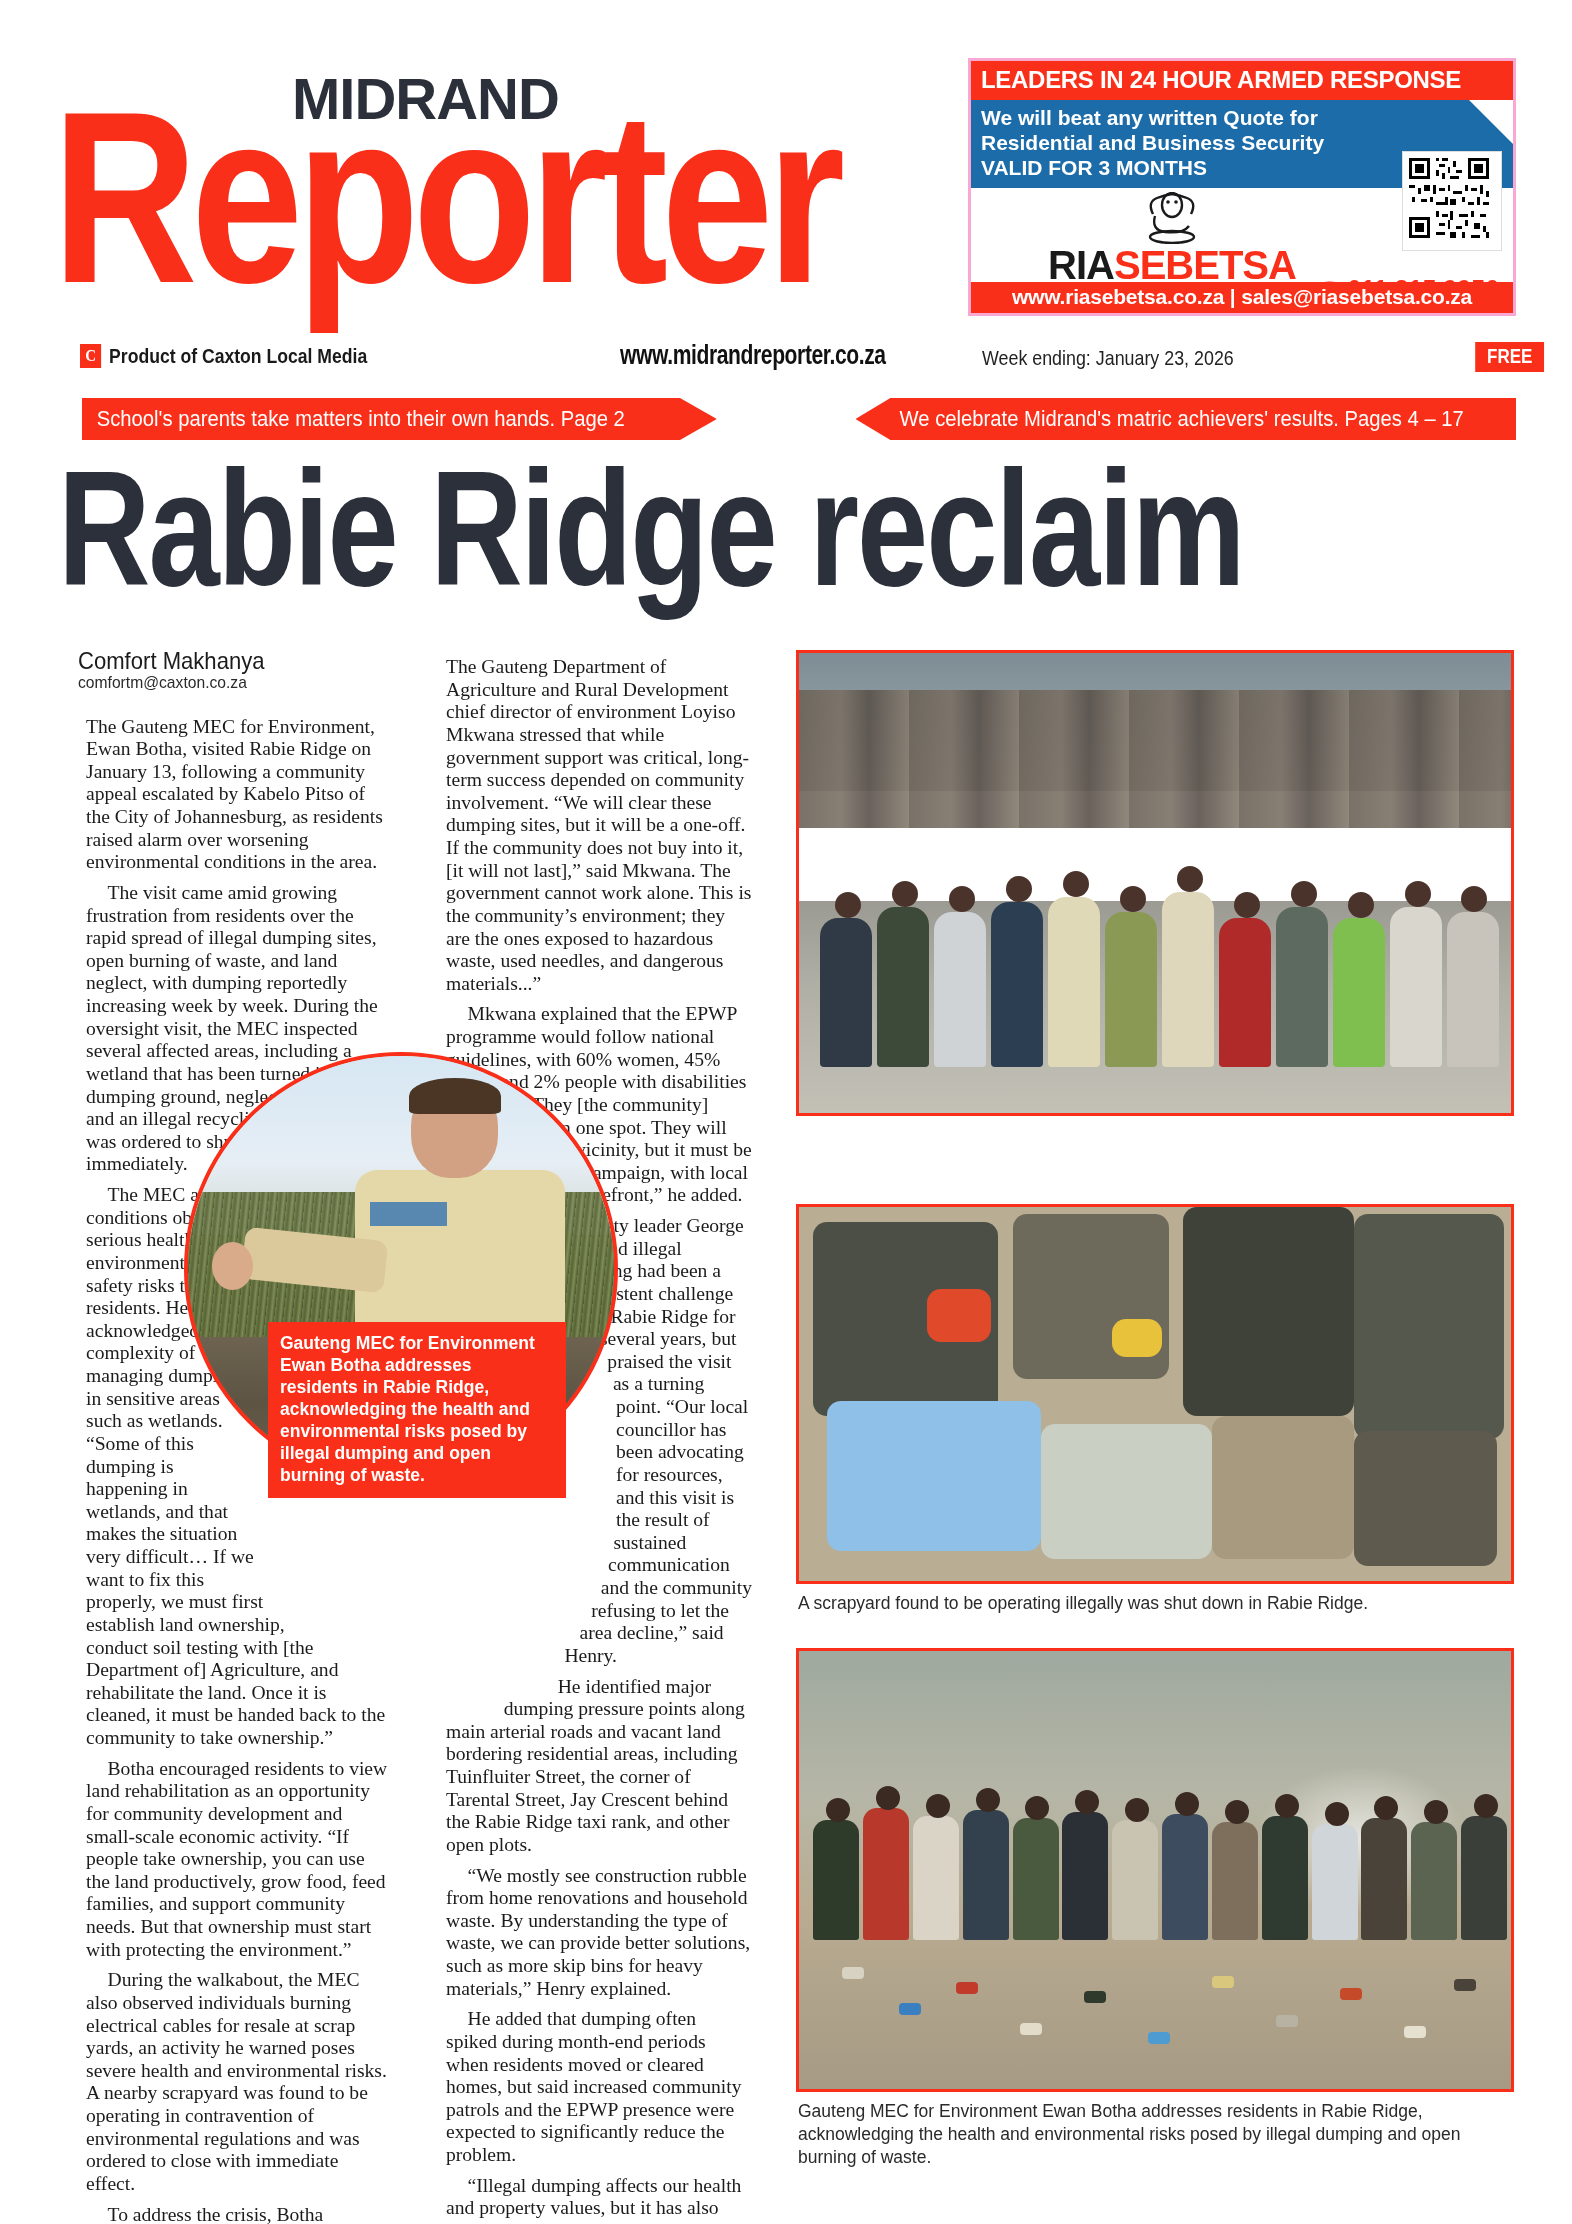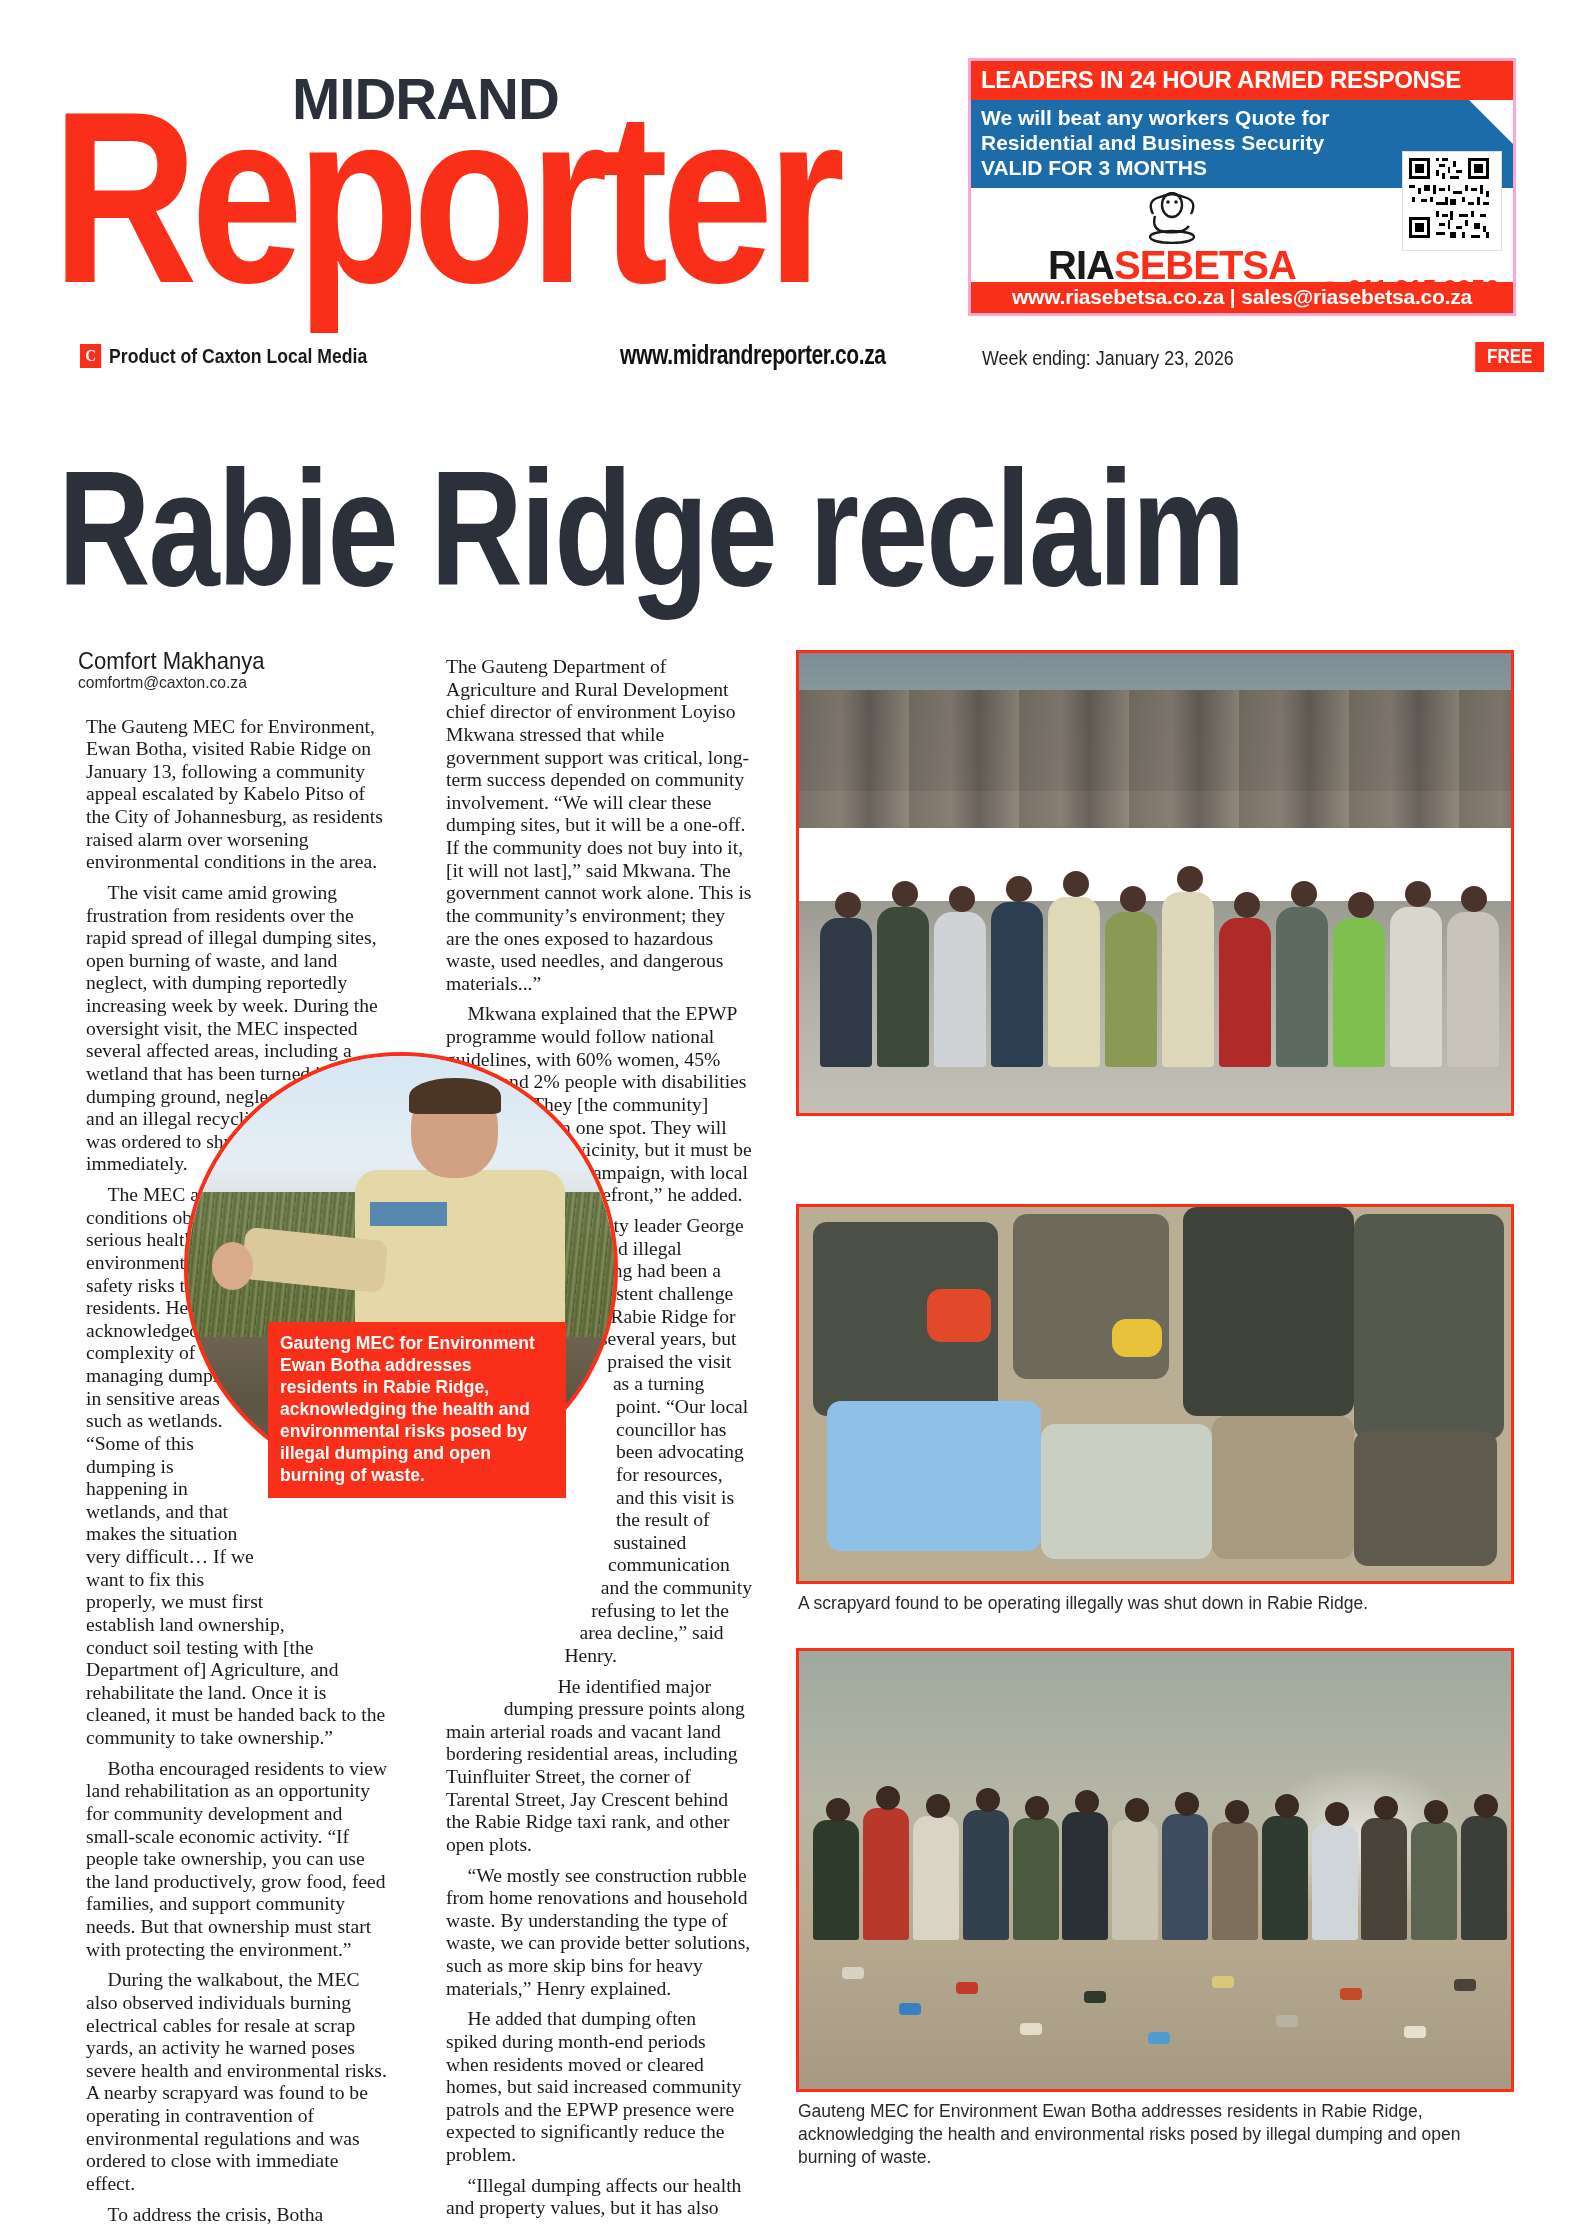"We will beat any workers" div { text: workers -> written }
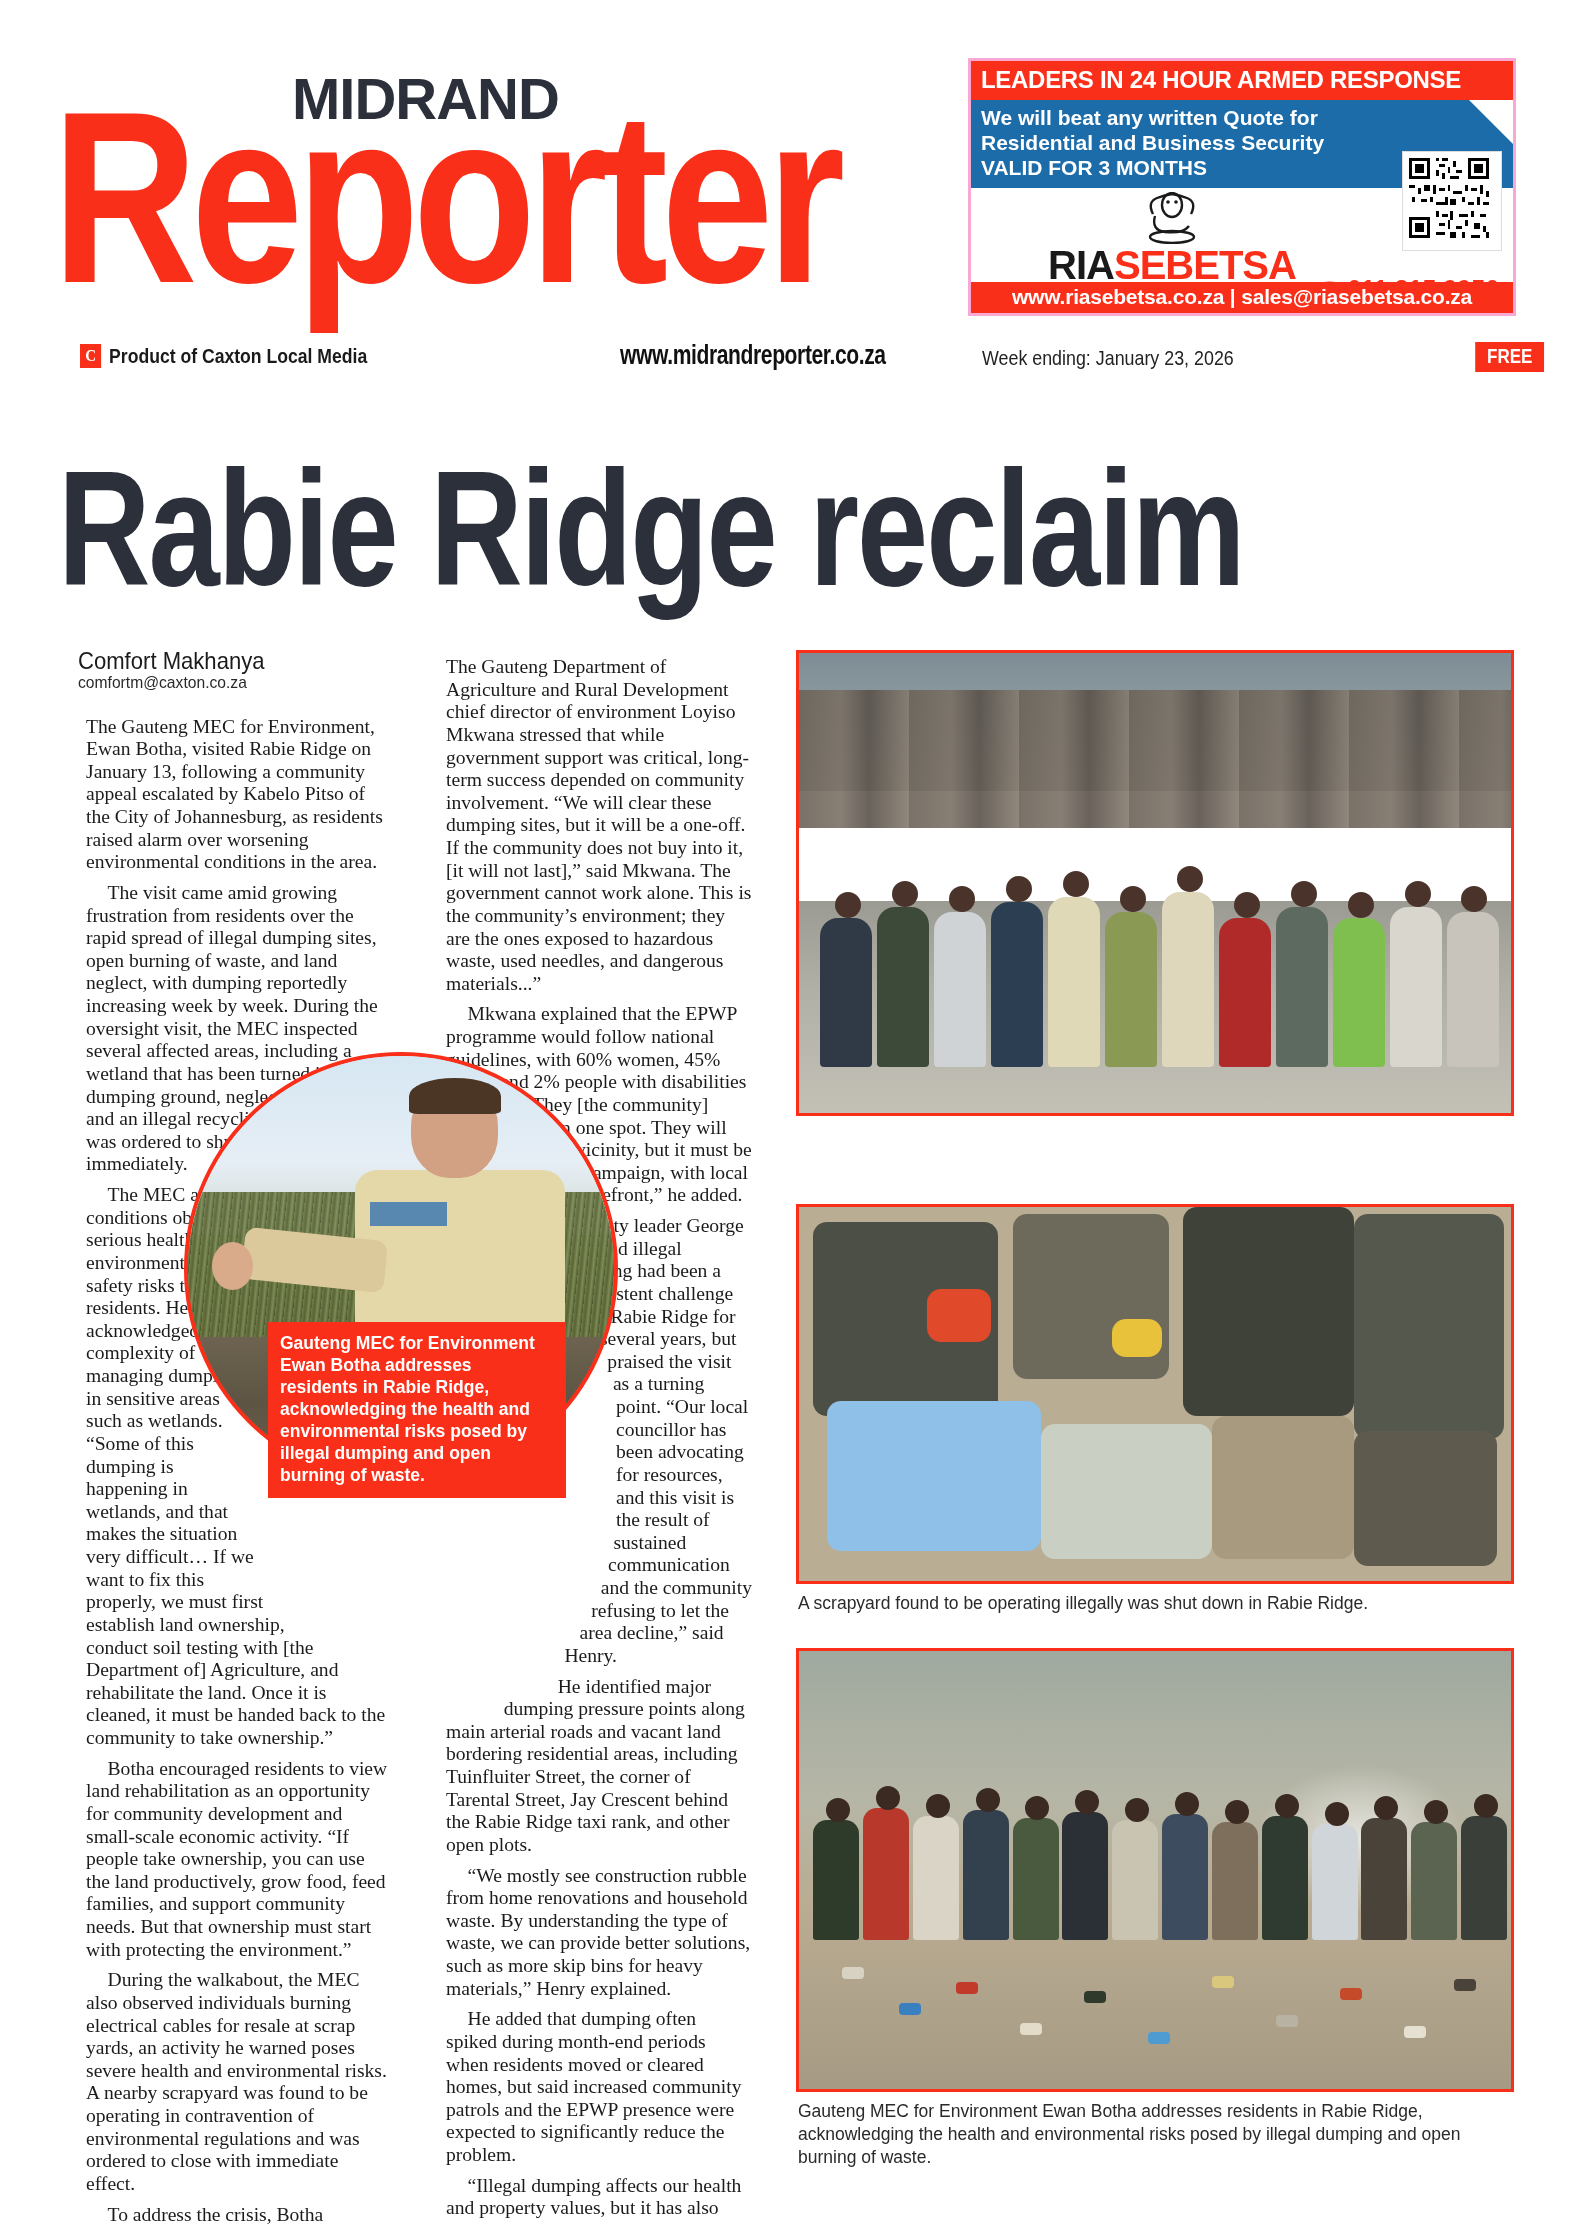"School's parents take matters into" div.teasers { html: none -> <div> <div>School's parents take matters into their own hands. Page 2</div> <div>We celebrate Midrand's matric achievers' results. Pages 4 – 17</div> </div> }
